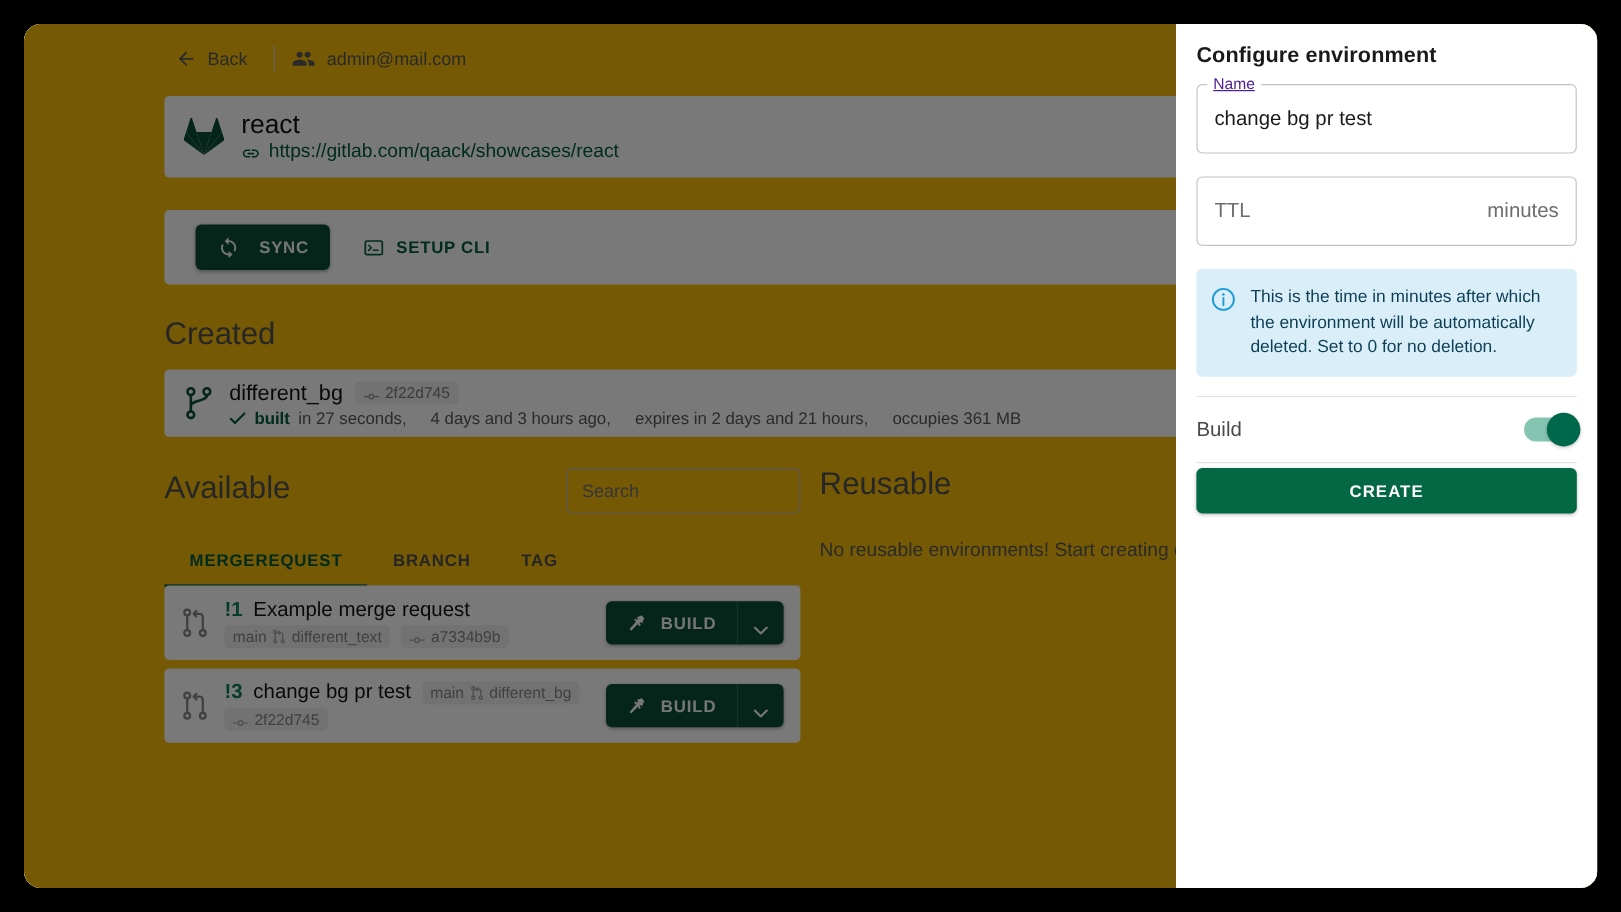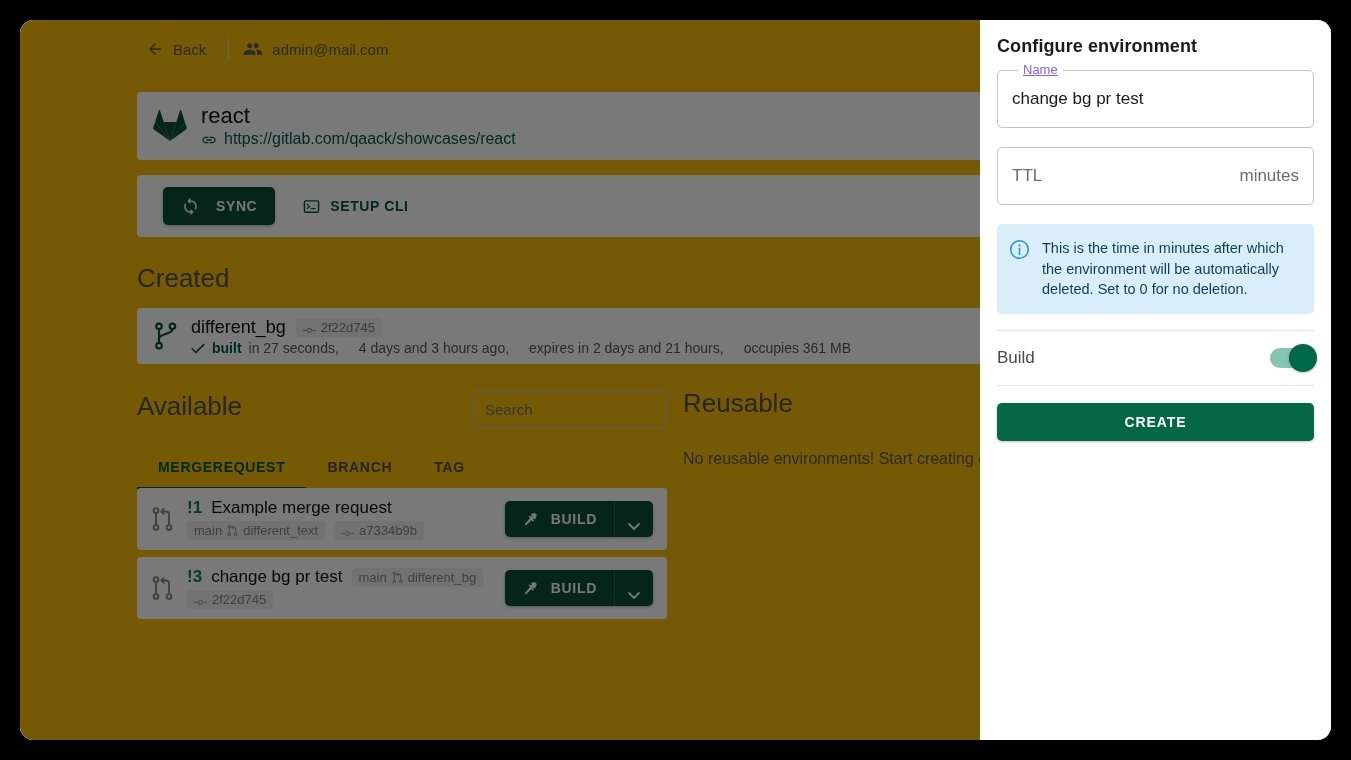"Name" .field .legend { color: #8b5cf6 -> #4c1d95; left: 20px -> 8px }
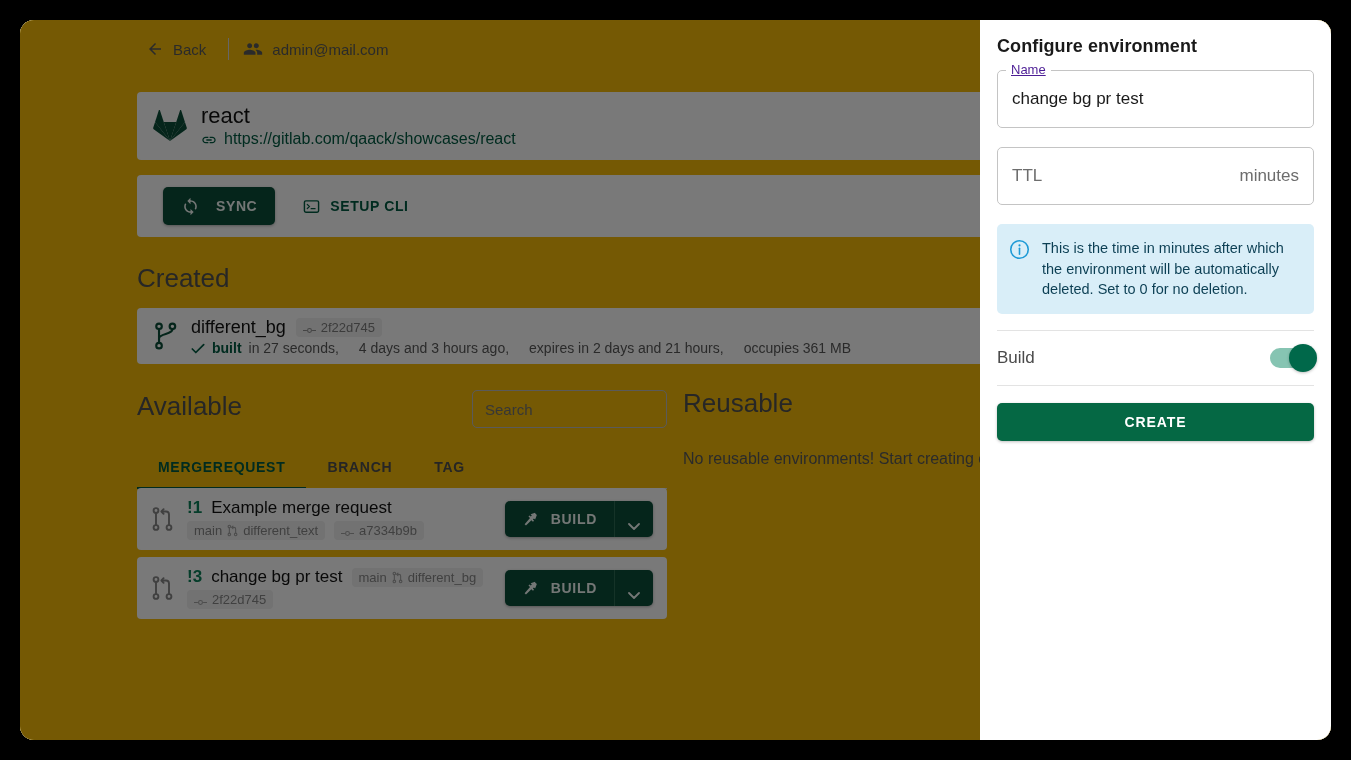"react" .repo-card { top: 72px -> 60px }
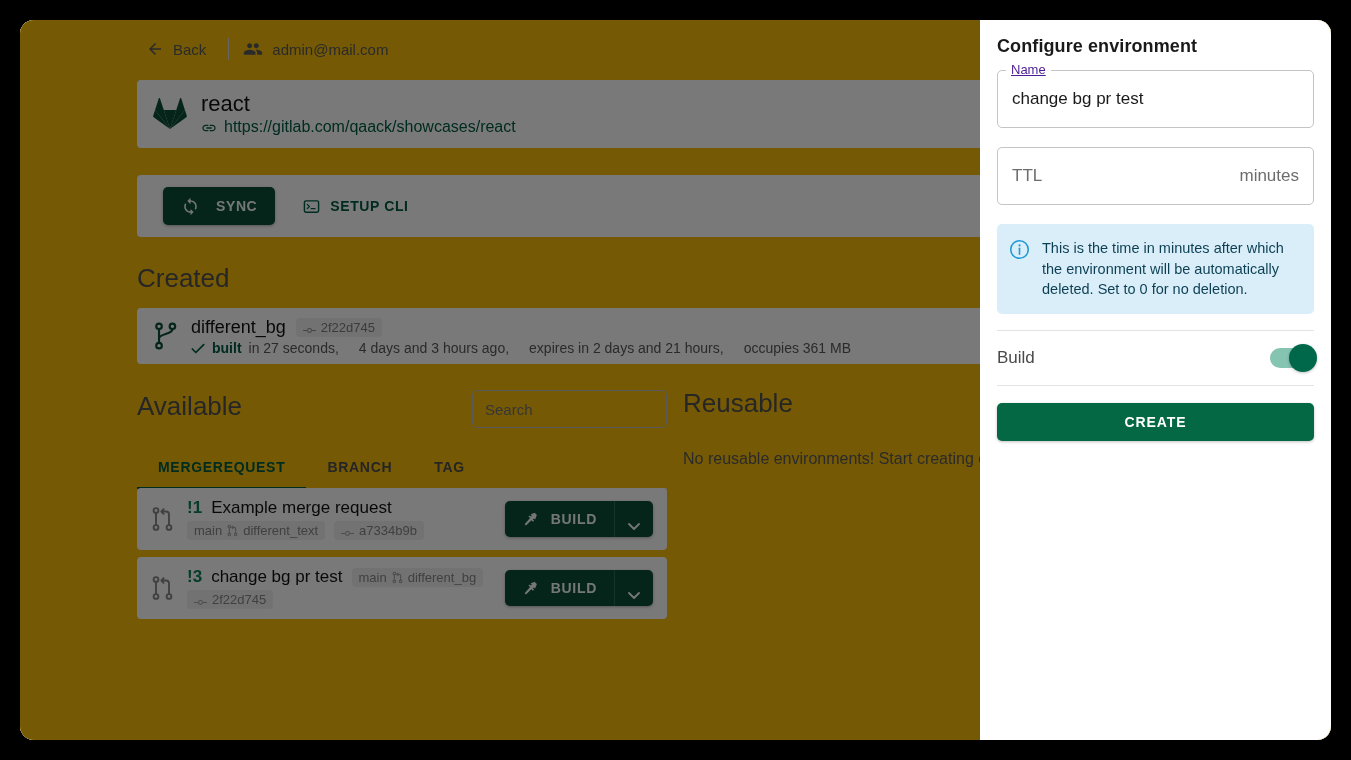"CREATE" .create-btn { margin-top: 17px -> 4px }
